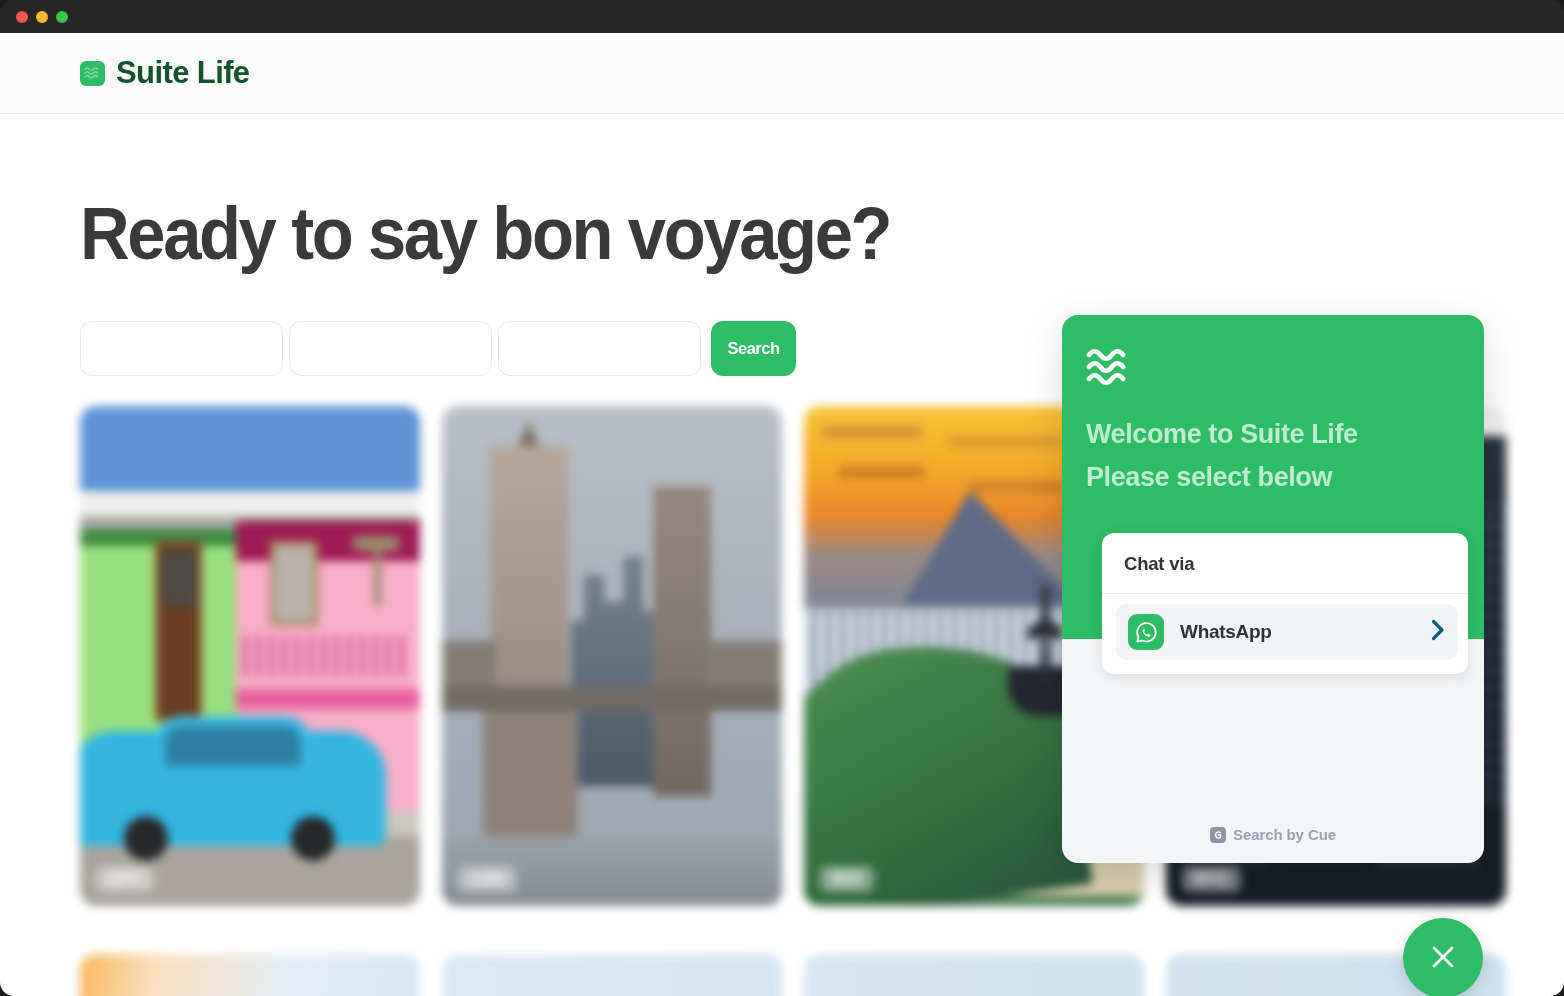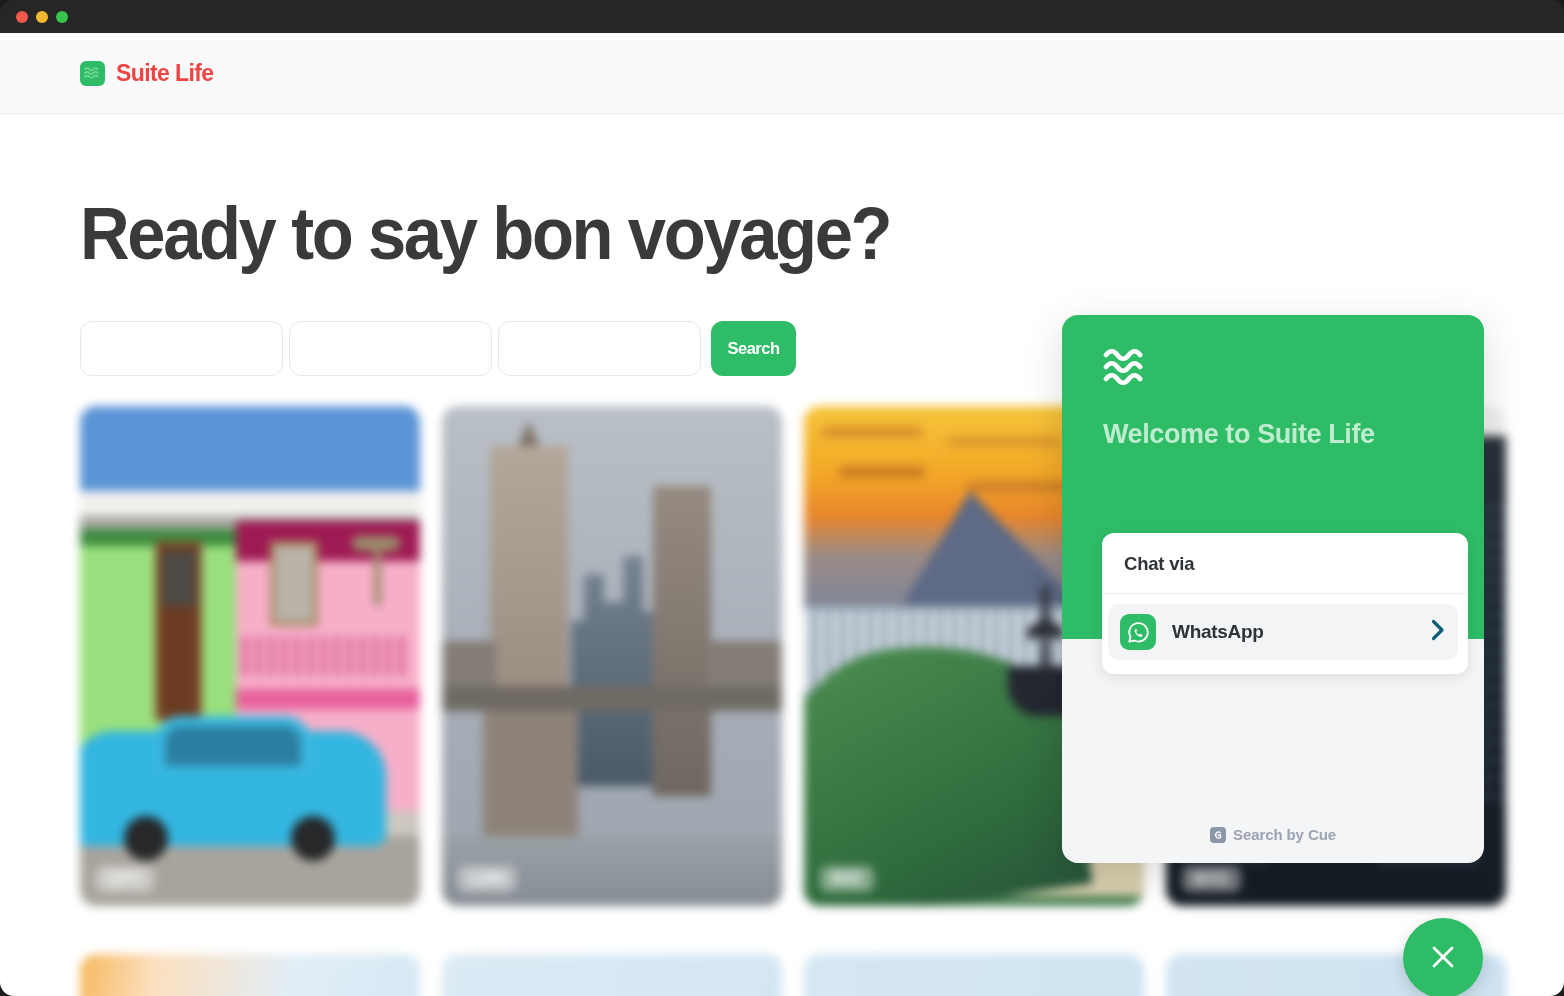"Suite Life" .brand-name { color: #ef4444 -> #14532d; font-size: 23px -> 31px }
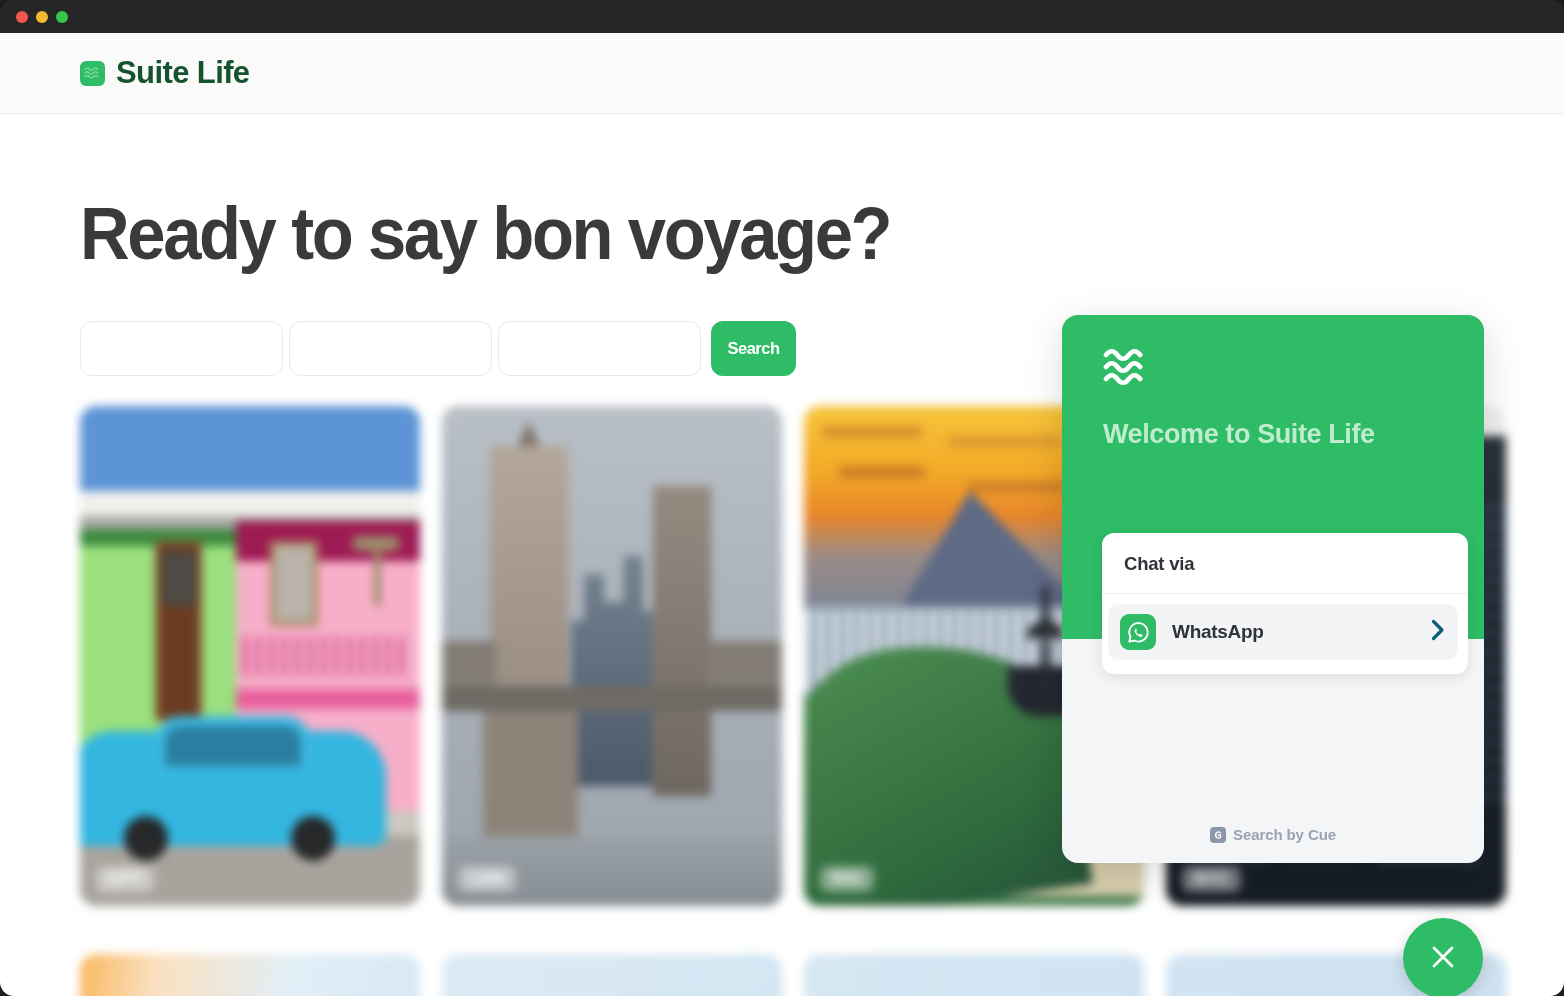"Welcome to Suite Life" .chat-header { padding: 32px 28px 0 41px -> 32px 28px 0 24px }
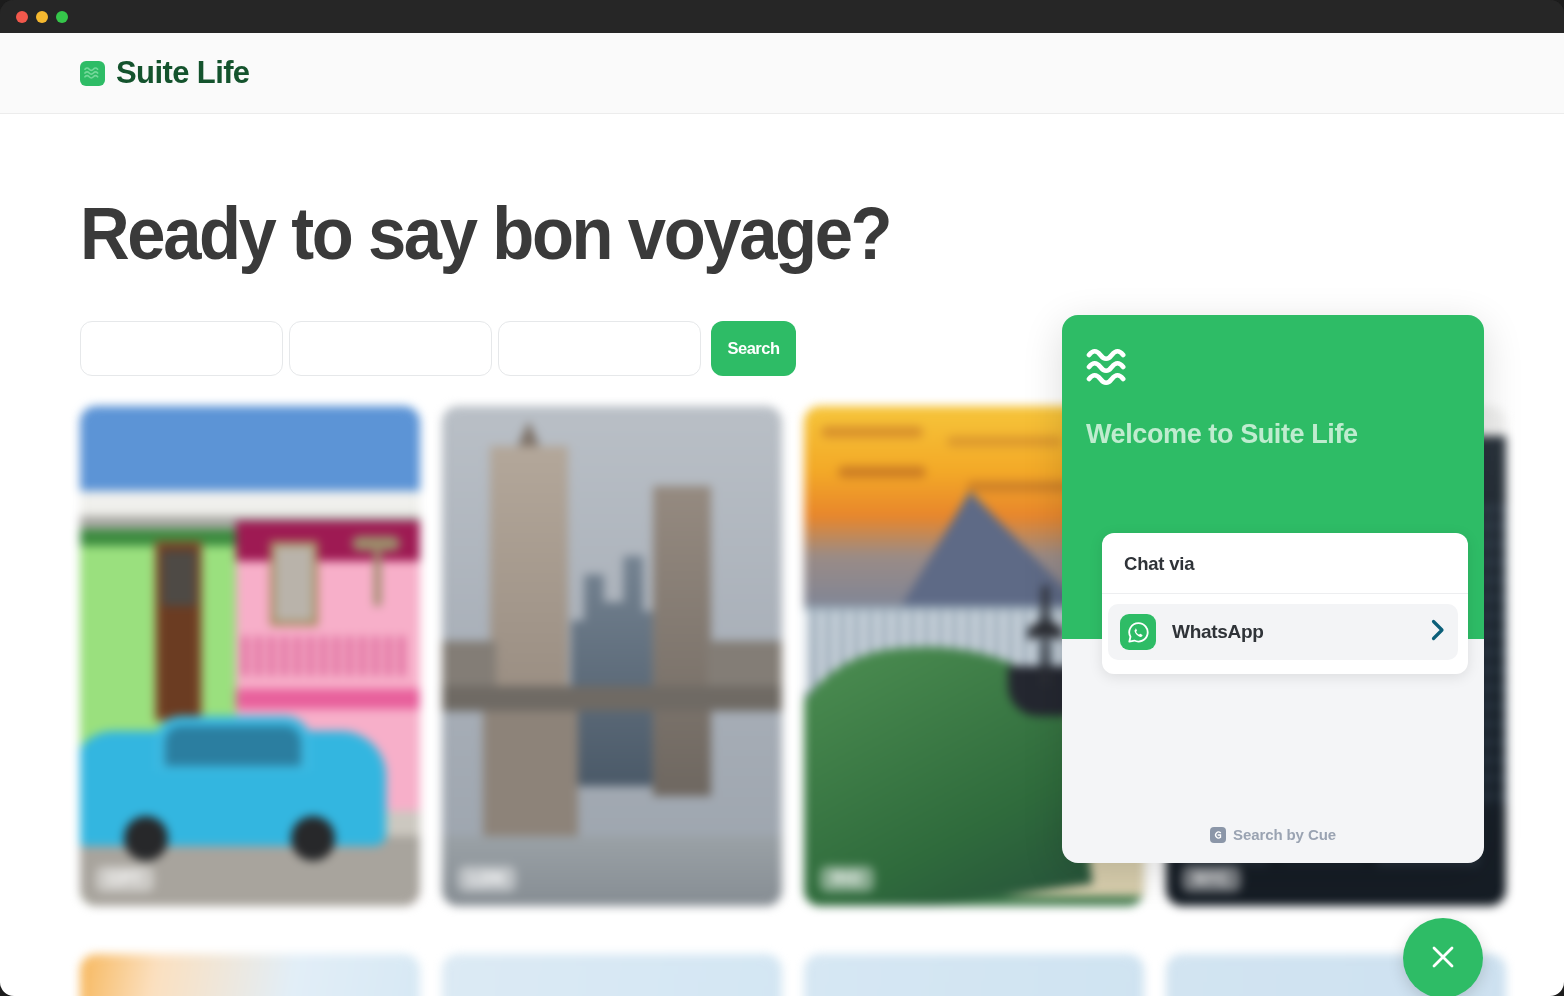"Please select below" div { html: none -> <div>Please select below</div> }
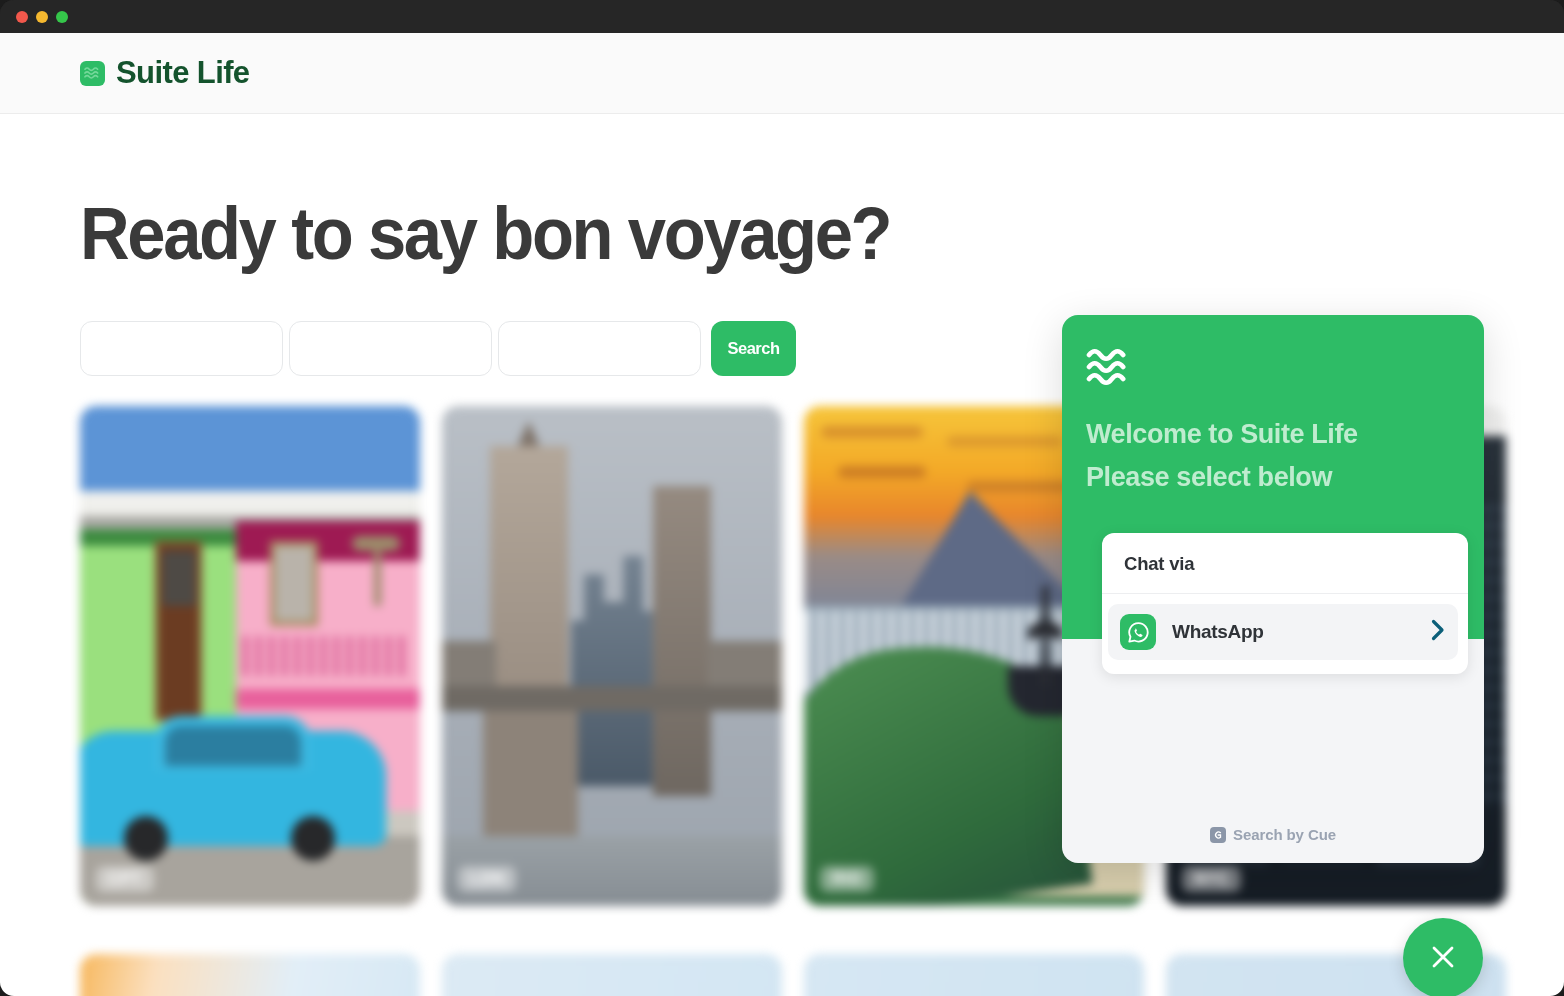"WhatsApp" .chat-options { padding: 10px 10px 14px 6px -> 10px 10px 14px 14px }
